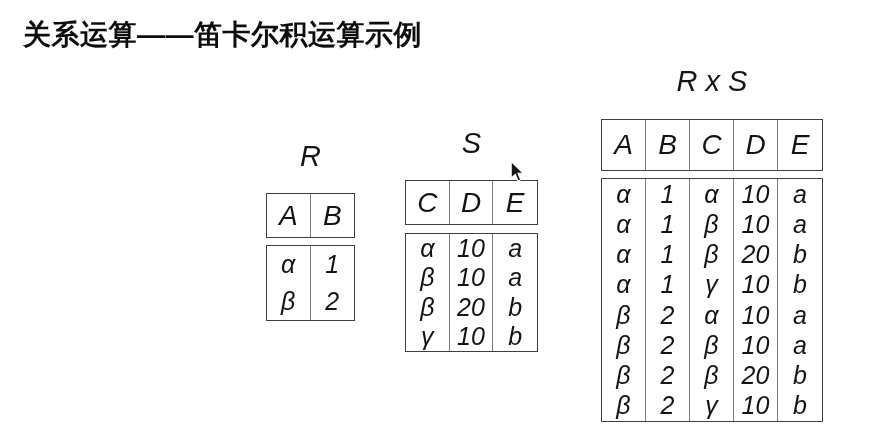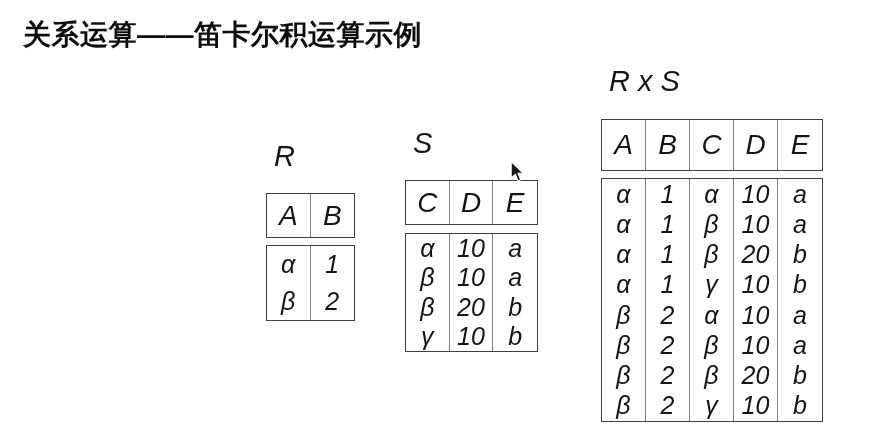"R x S" .tbl-title { left: 8px -> 0; text-align: none -> center }
